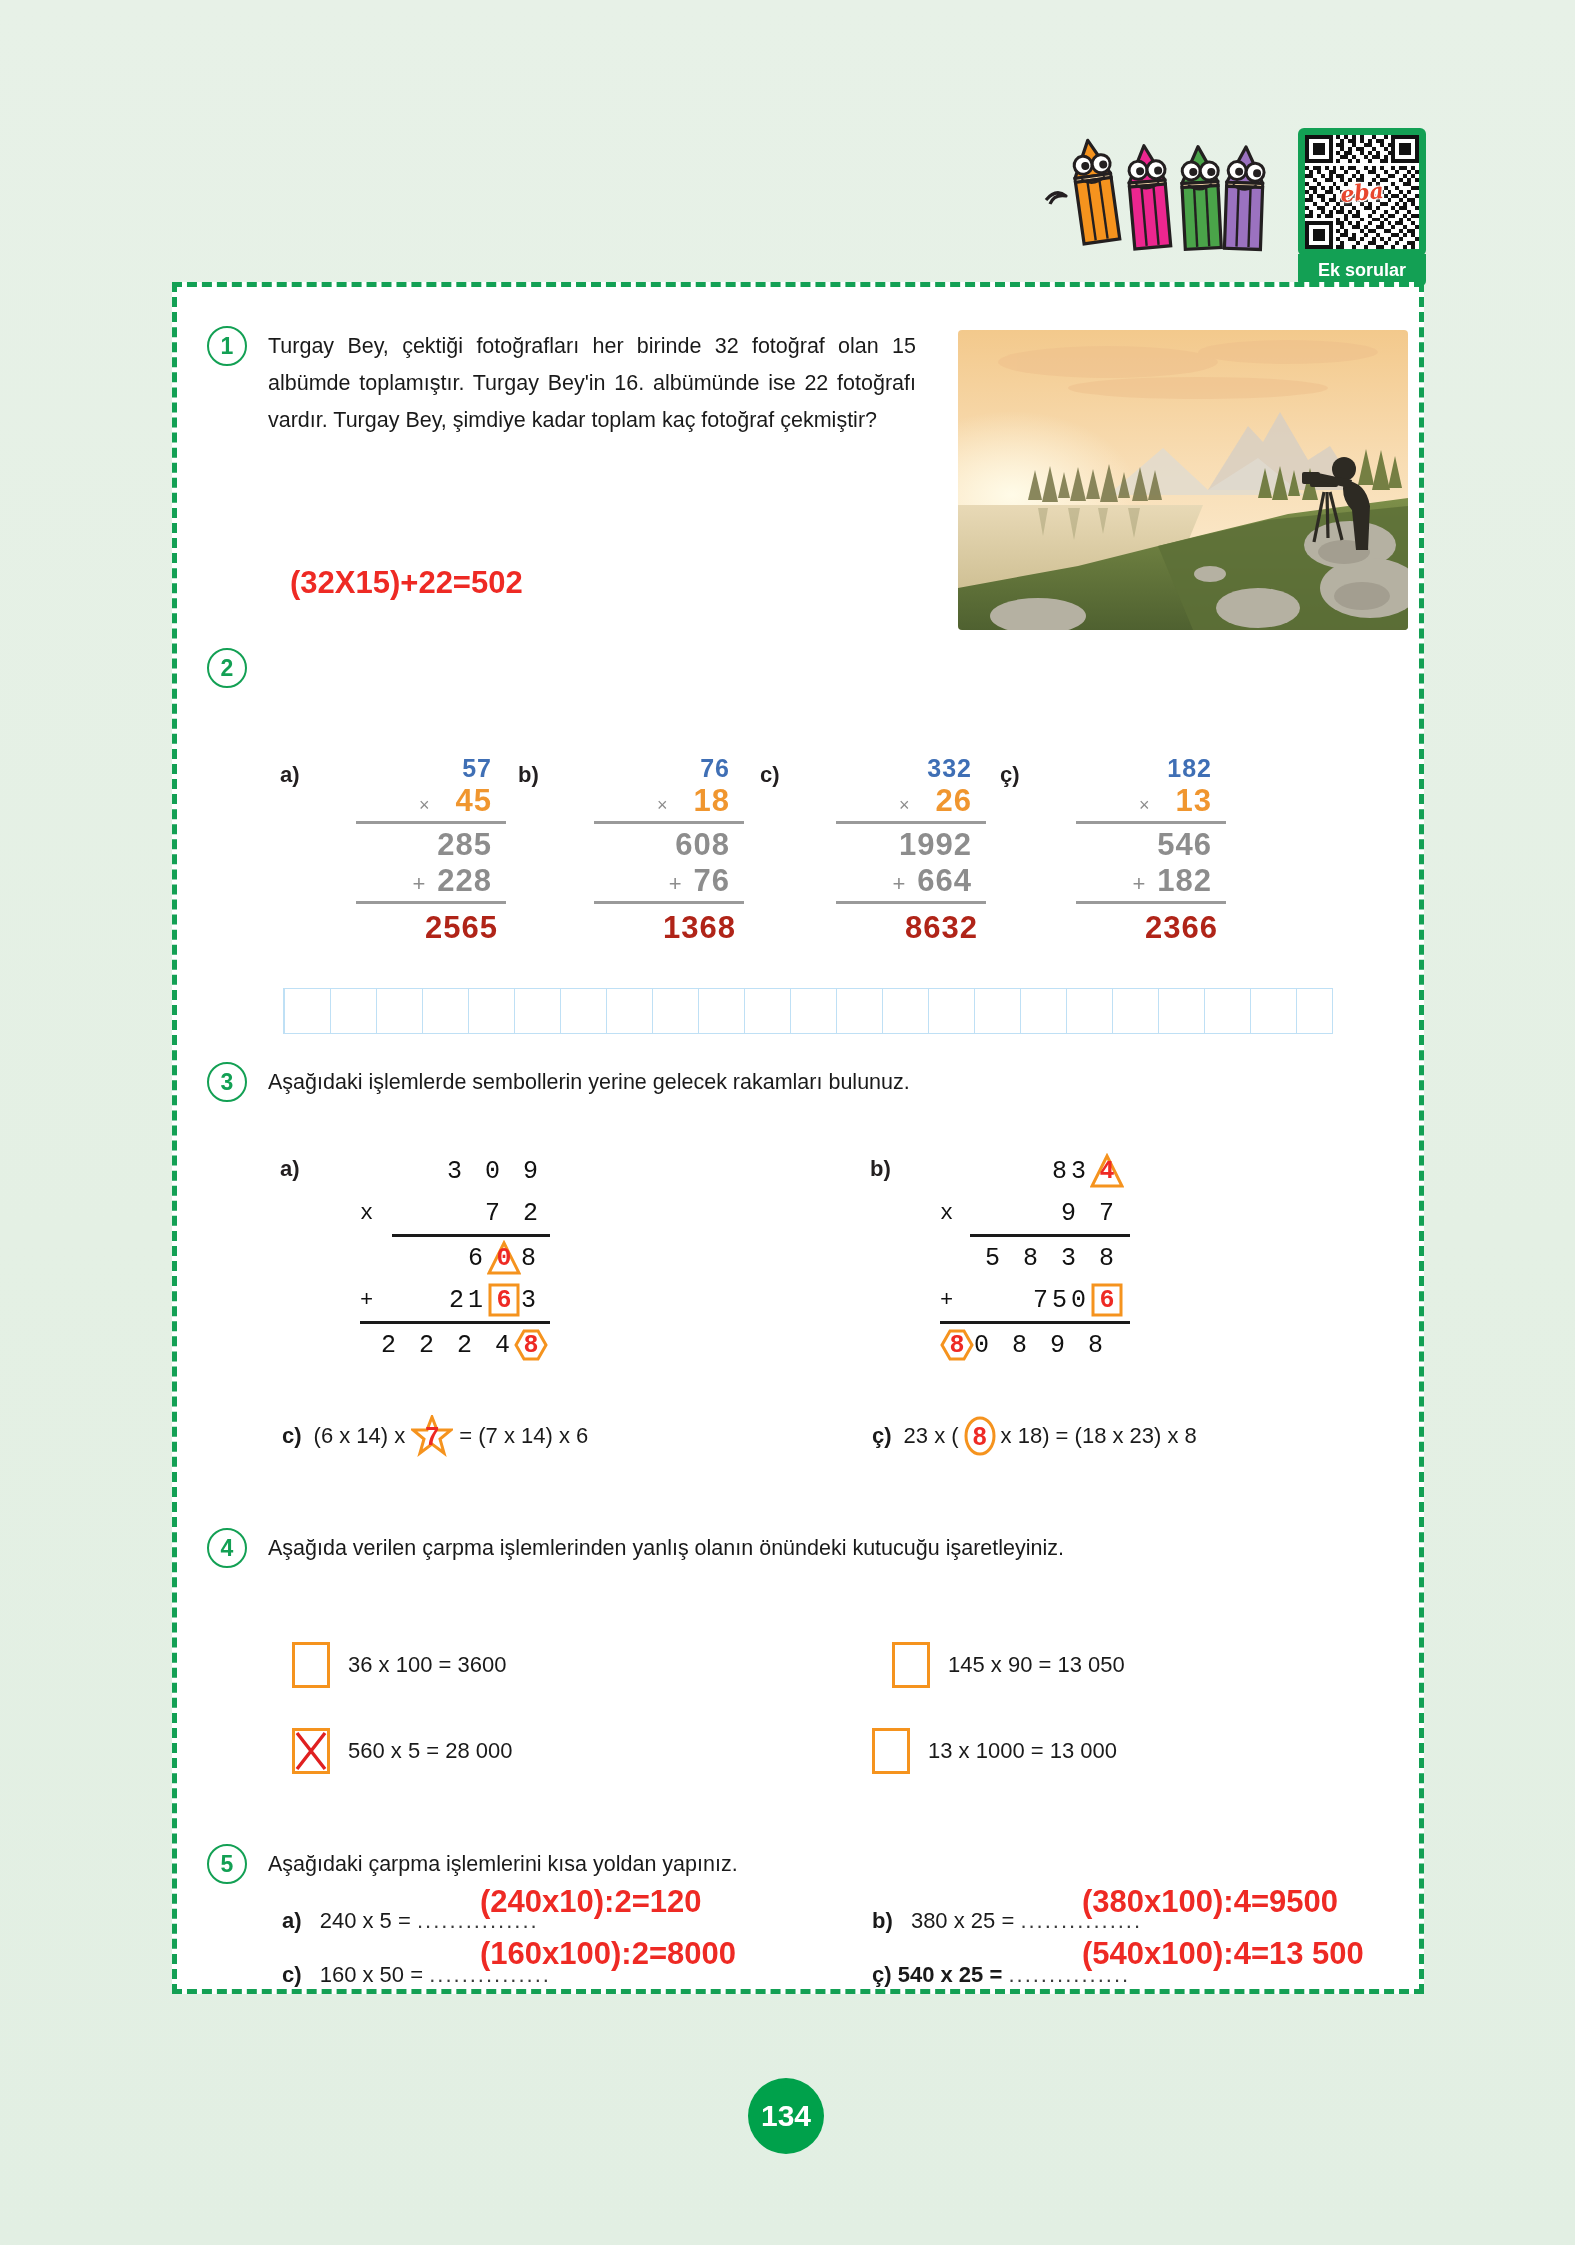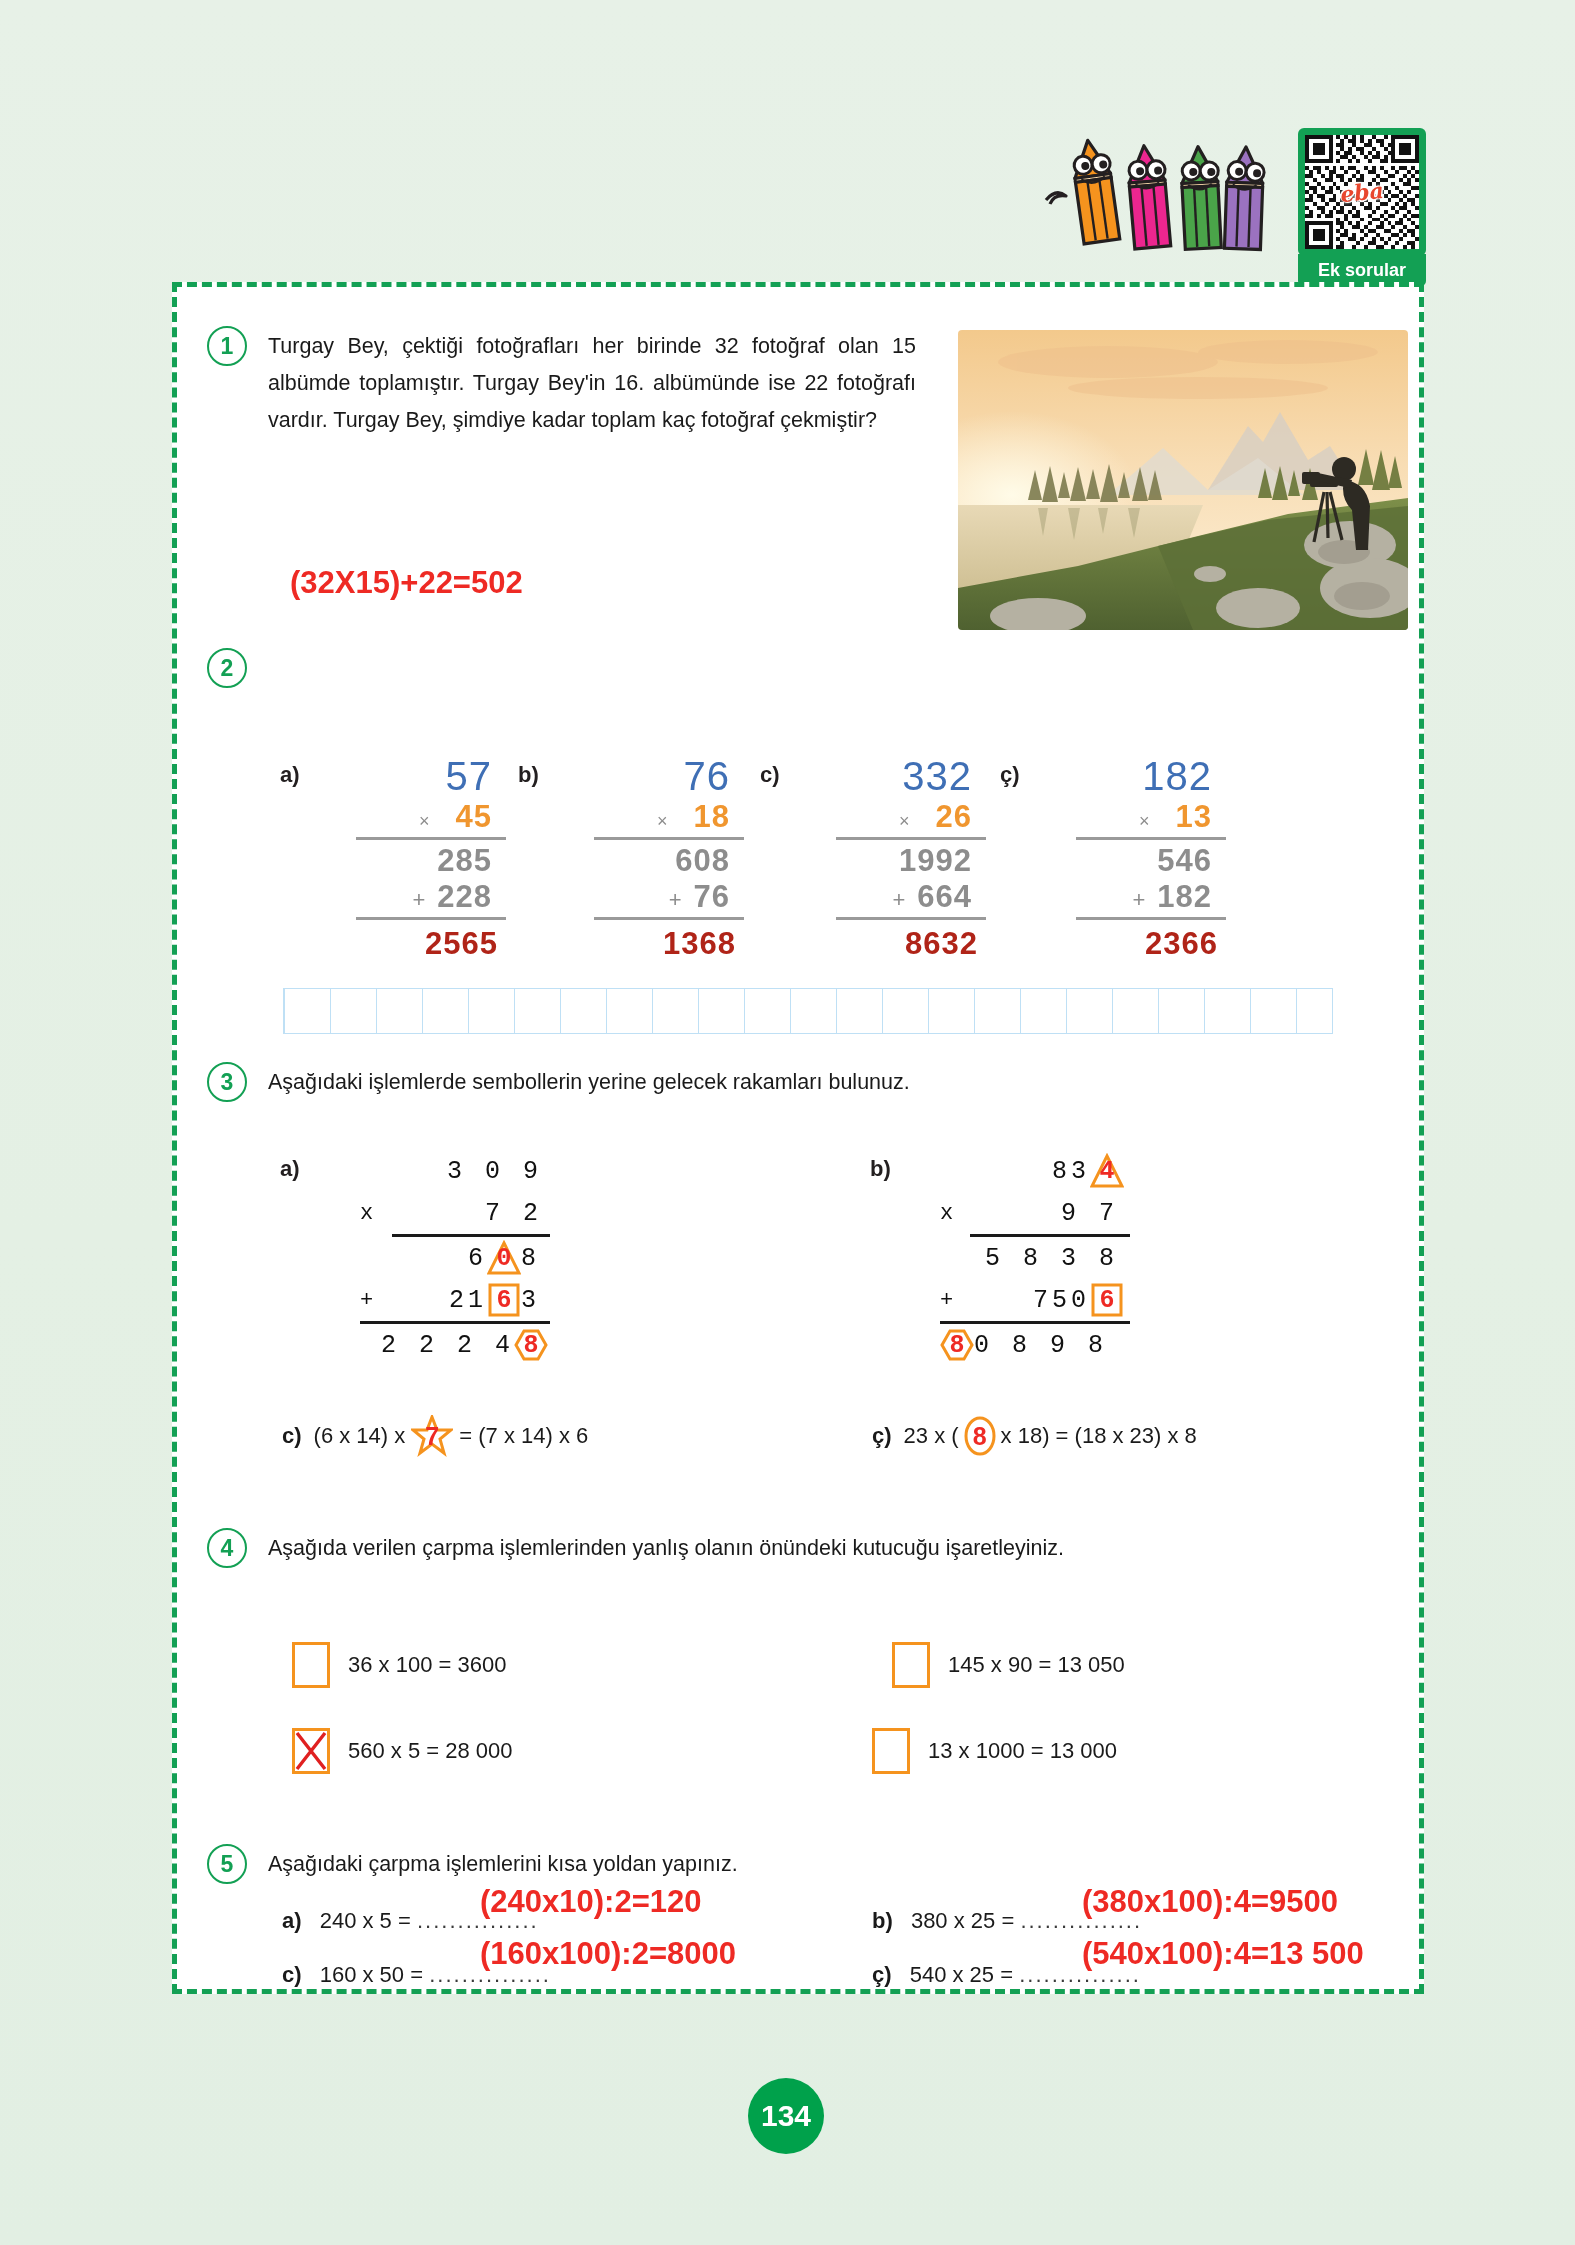"57" .m-top { font-size: 40px -> 25px; font-weight: normal -> bold }
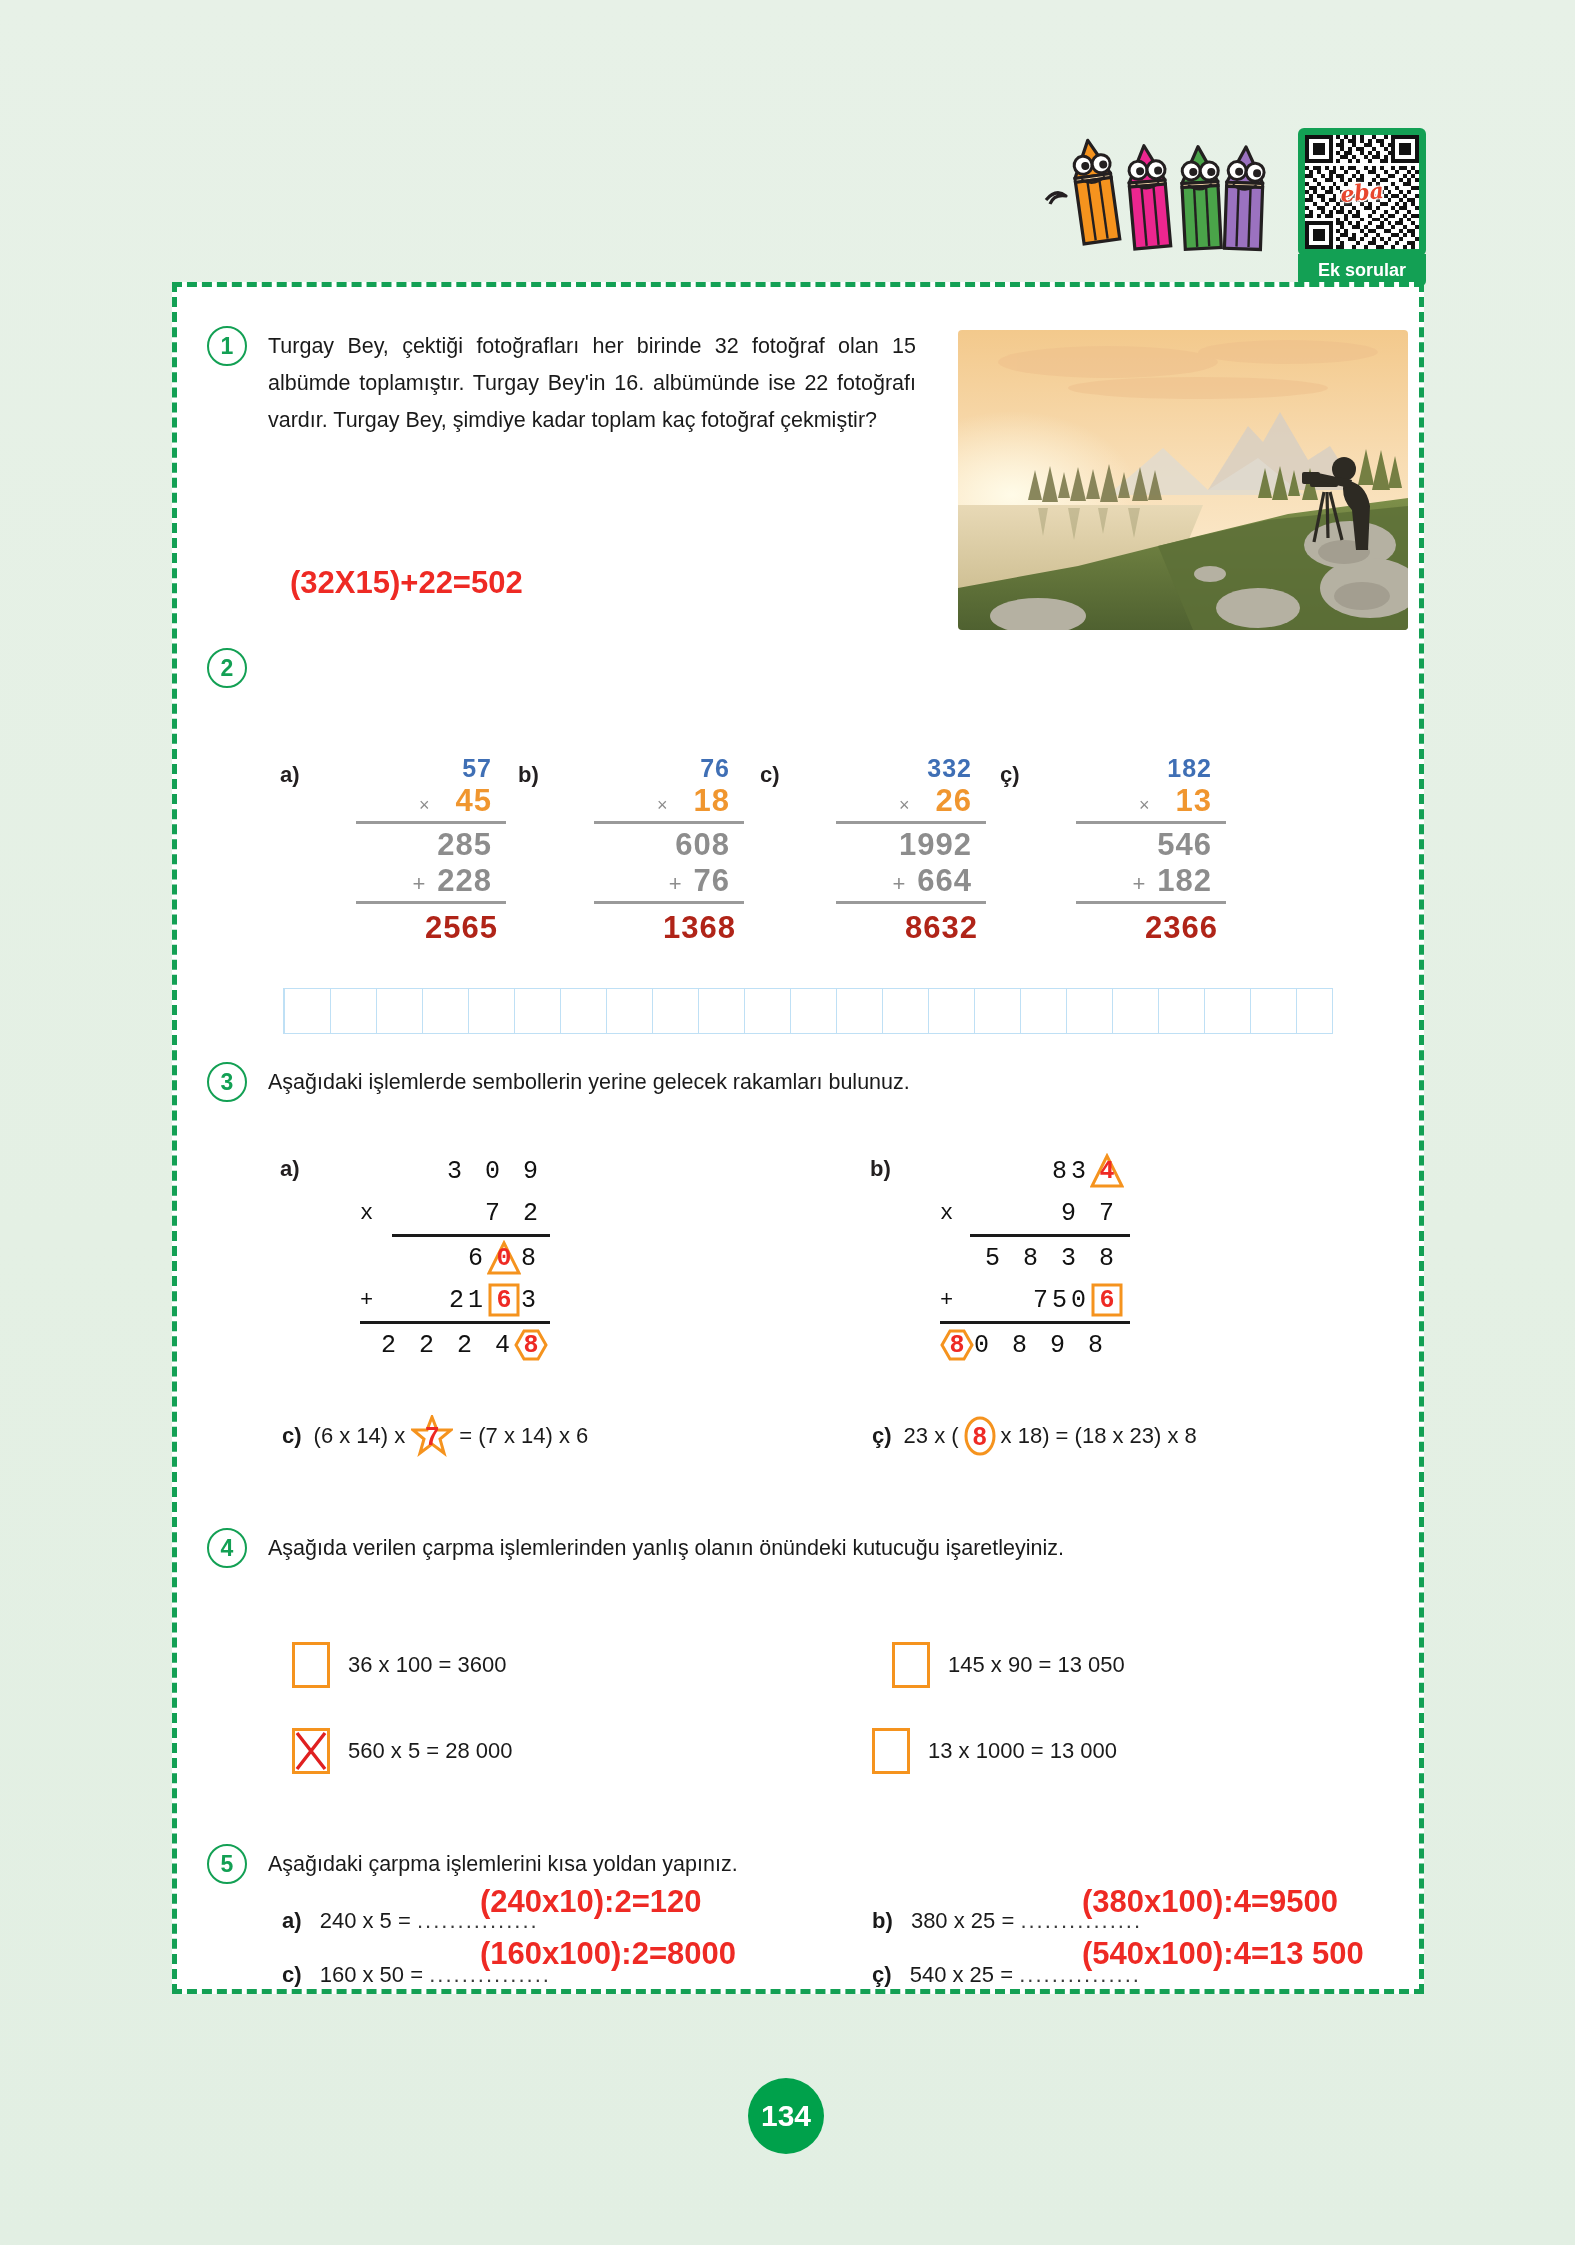"540 x 25 =" span { font-weight: none -> bold; margin-left: 12px -> 0 }
